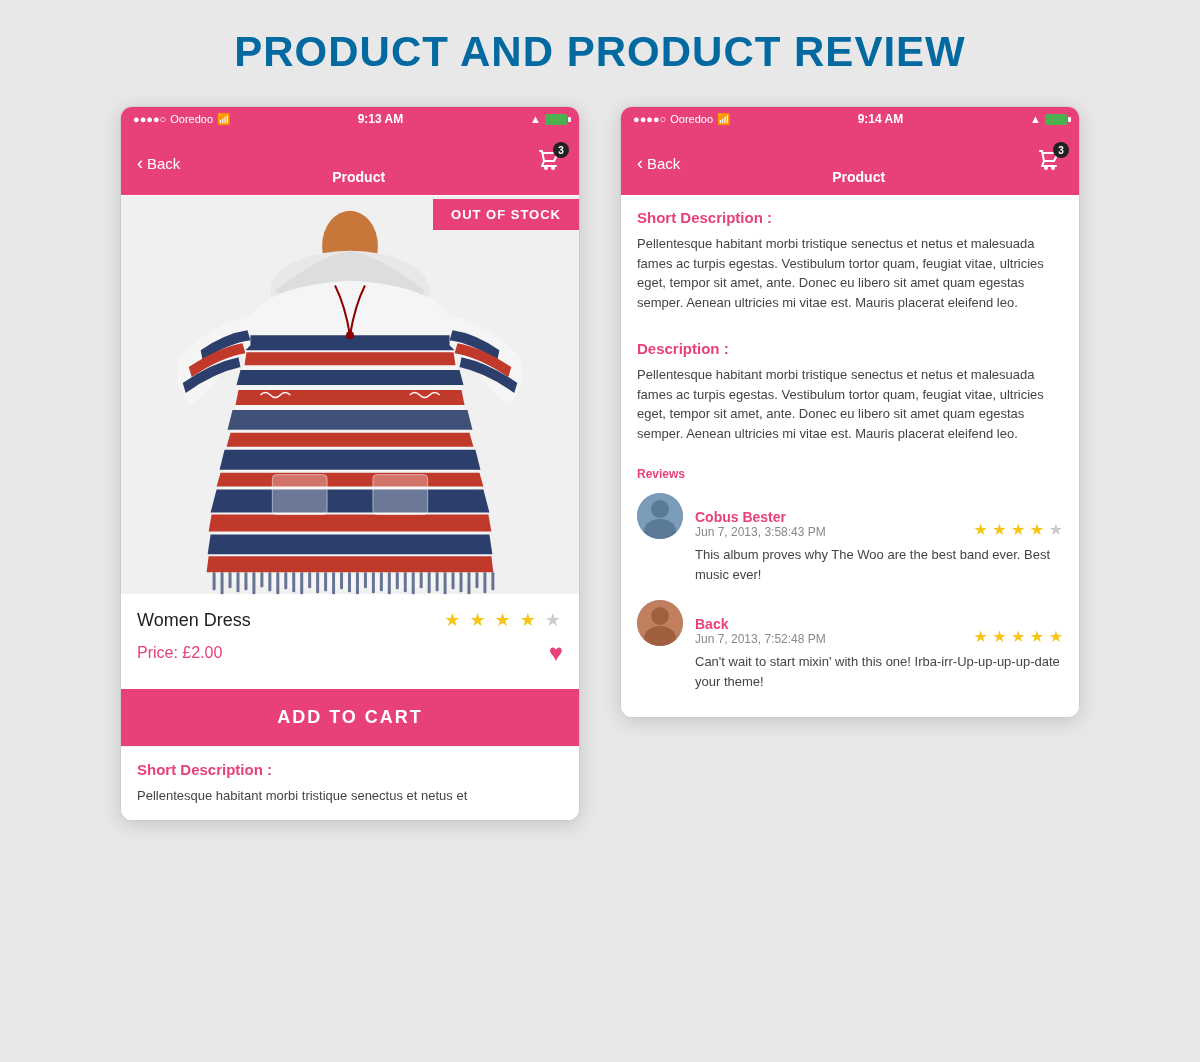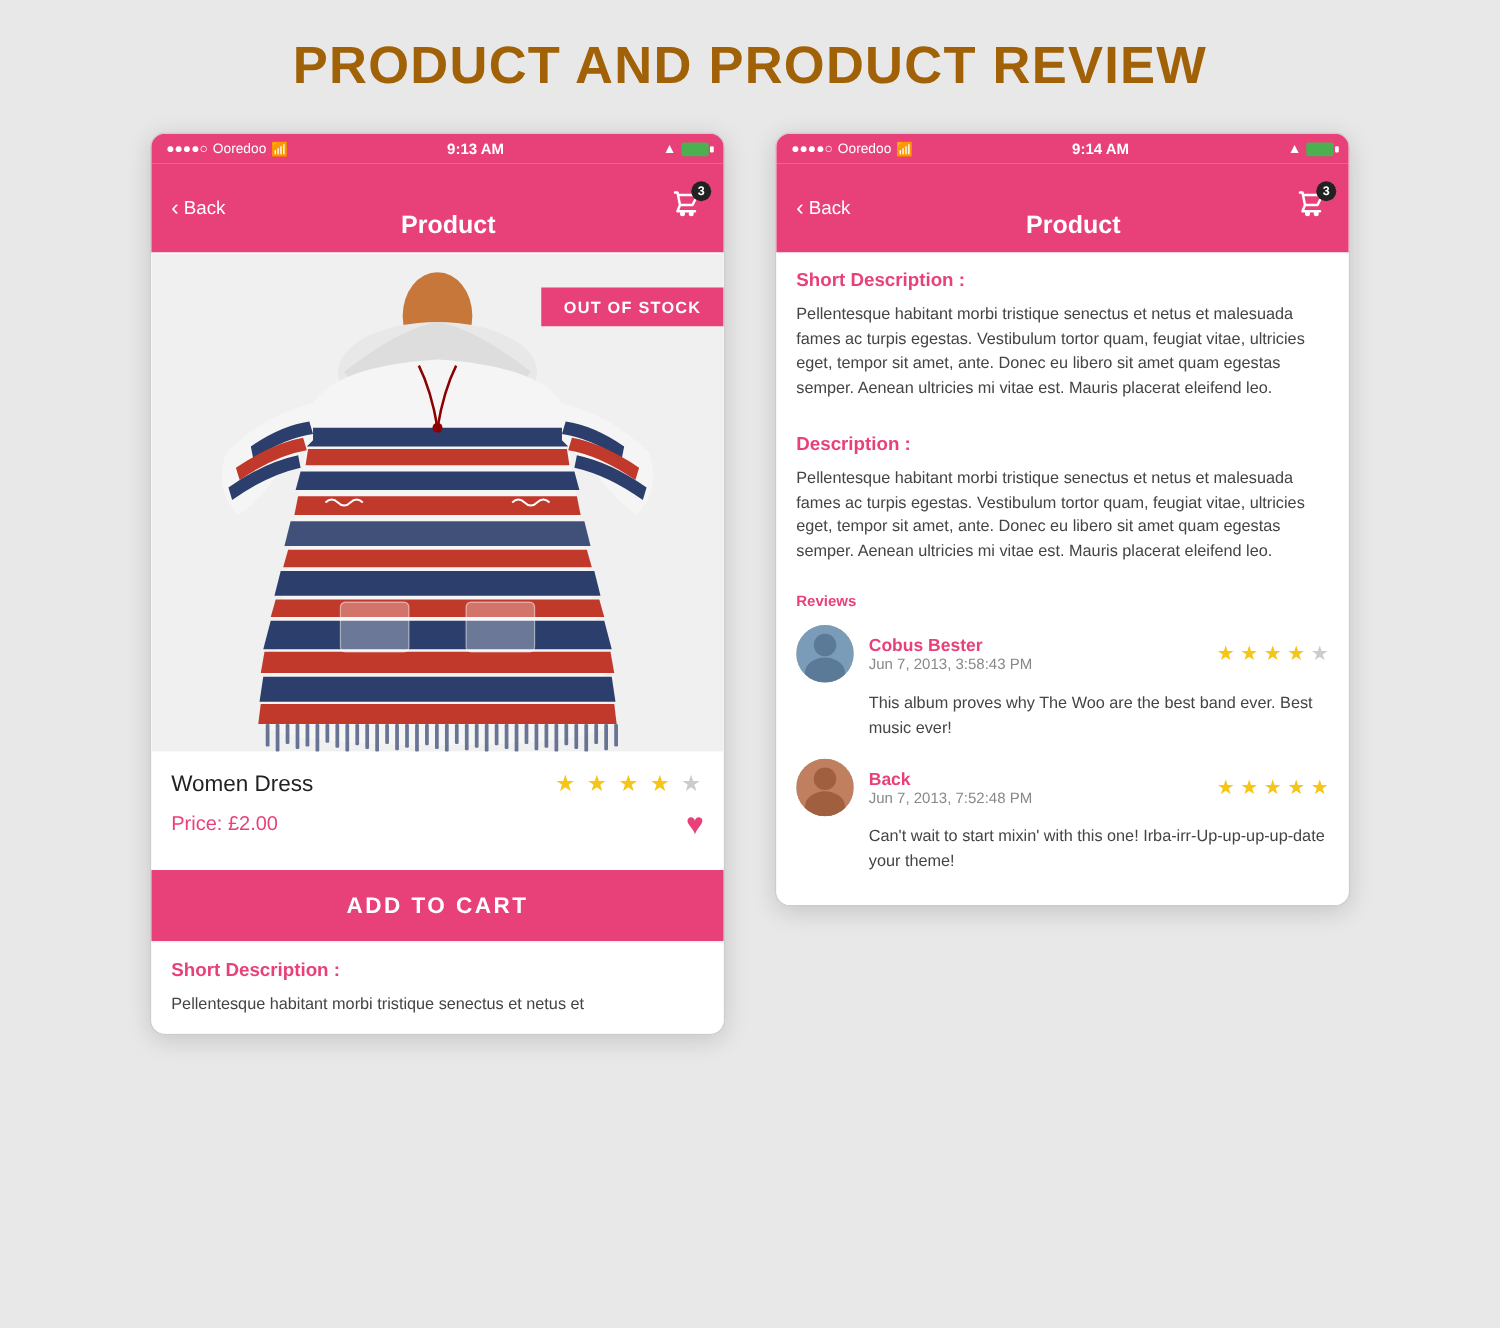"PRODUCT AND PRODUCT REVIEW" .page-title { color: #a16207 -> #0369a1 }
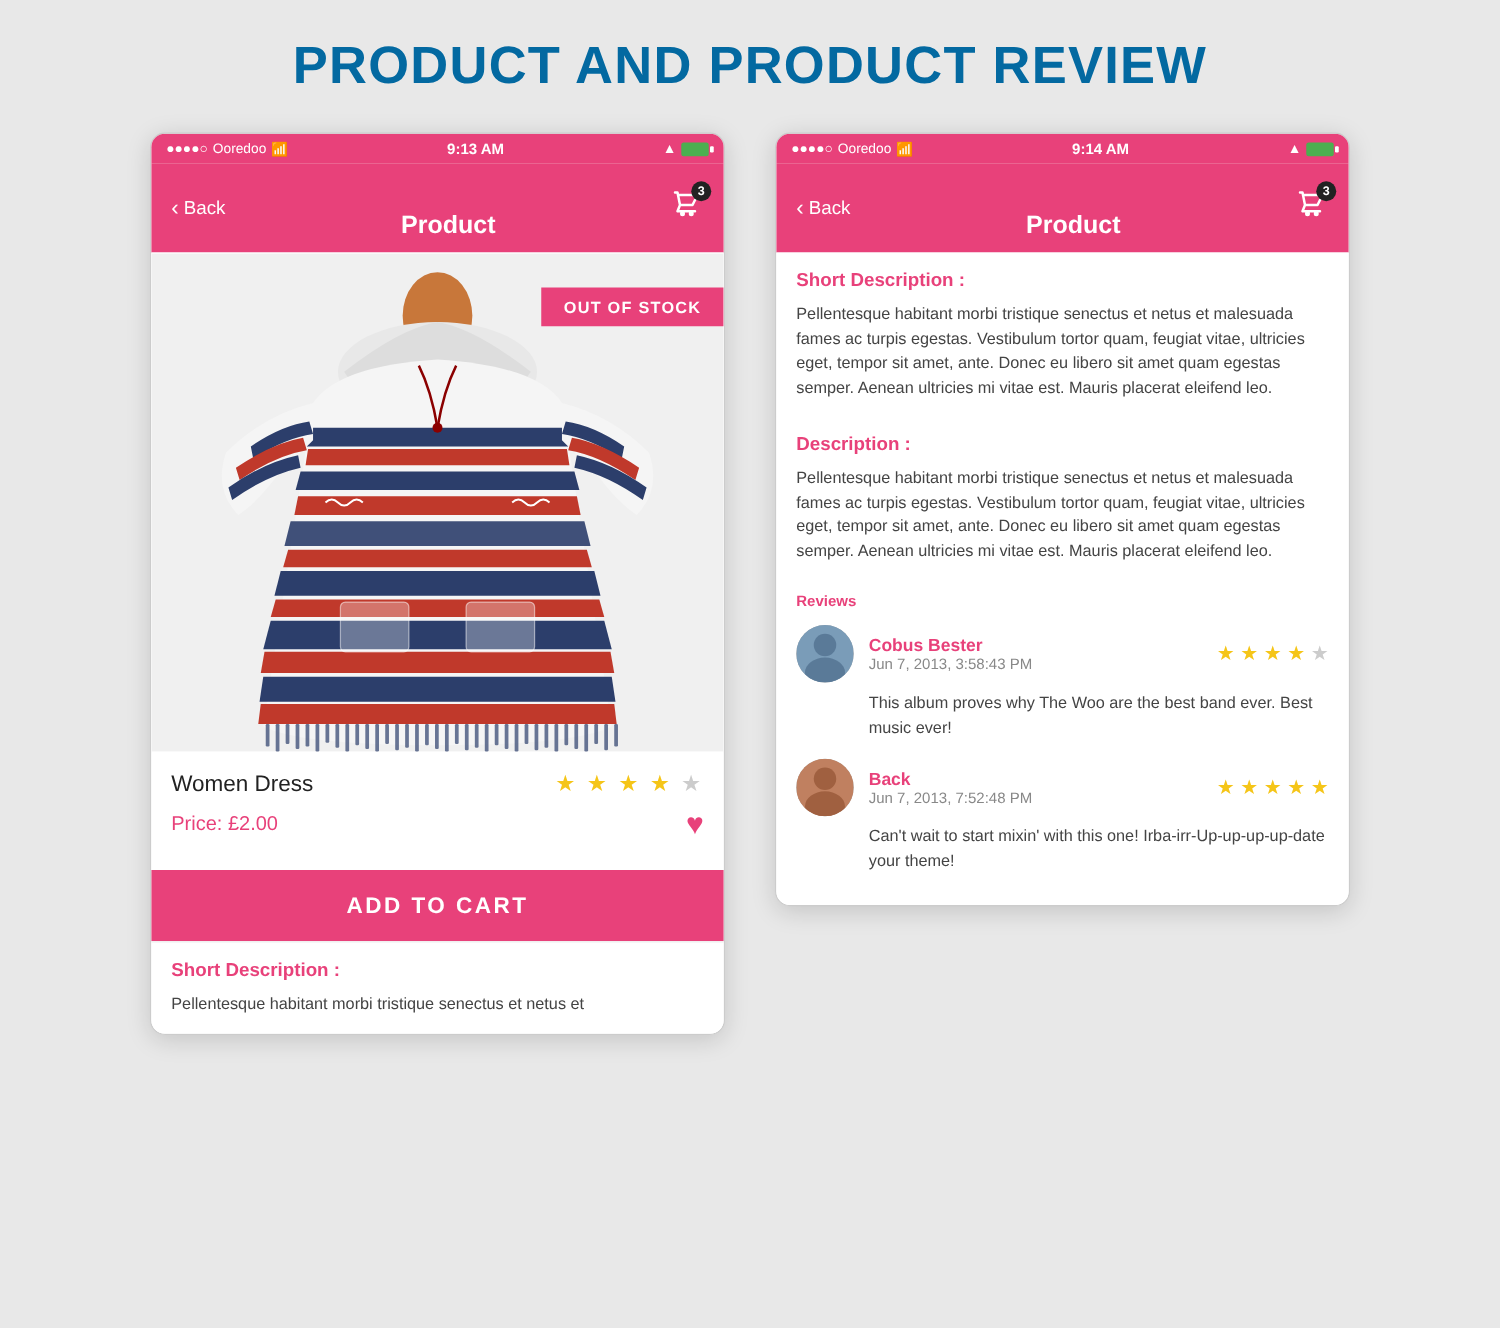"Product" .nav-title { font-size: 20px -> 14px }
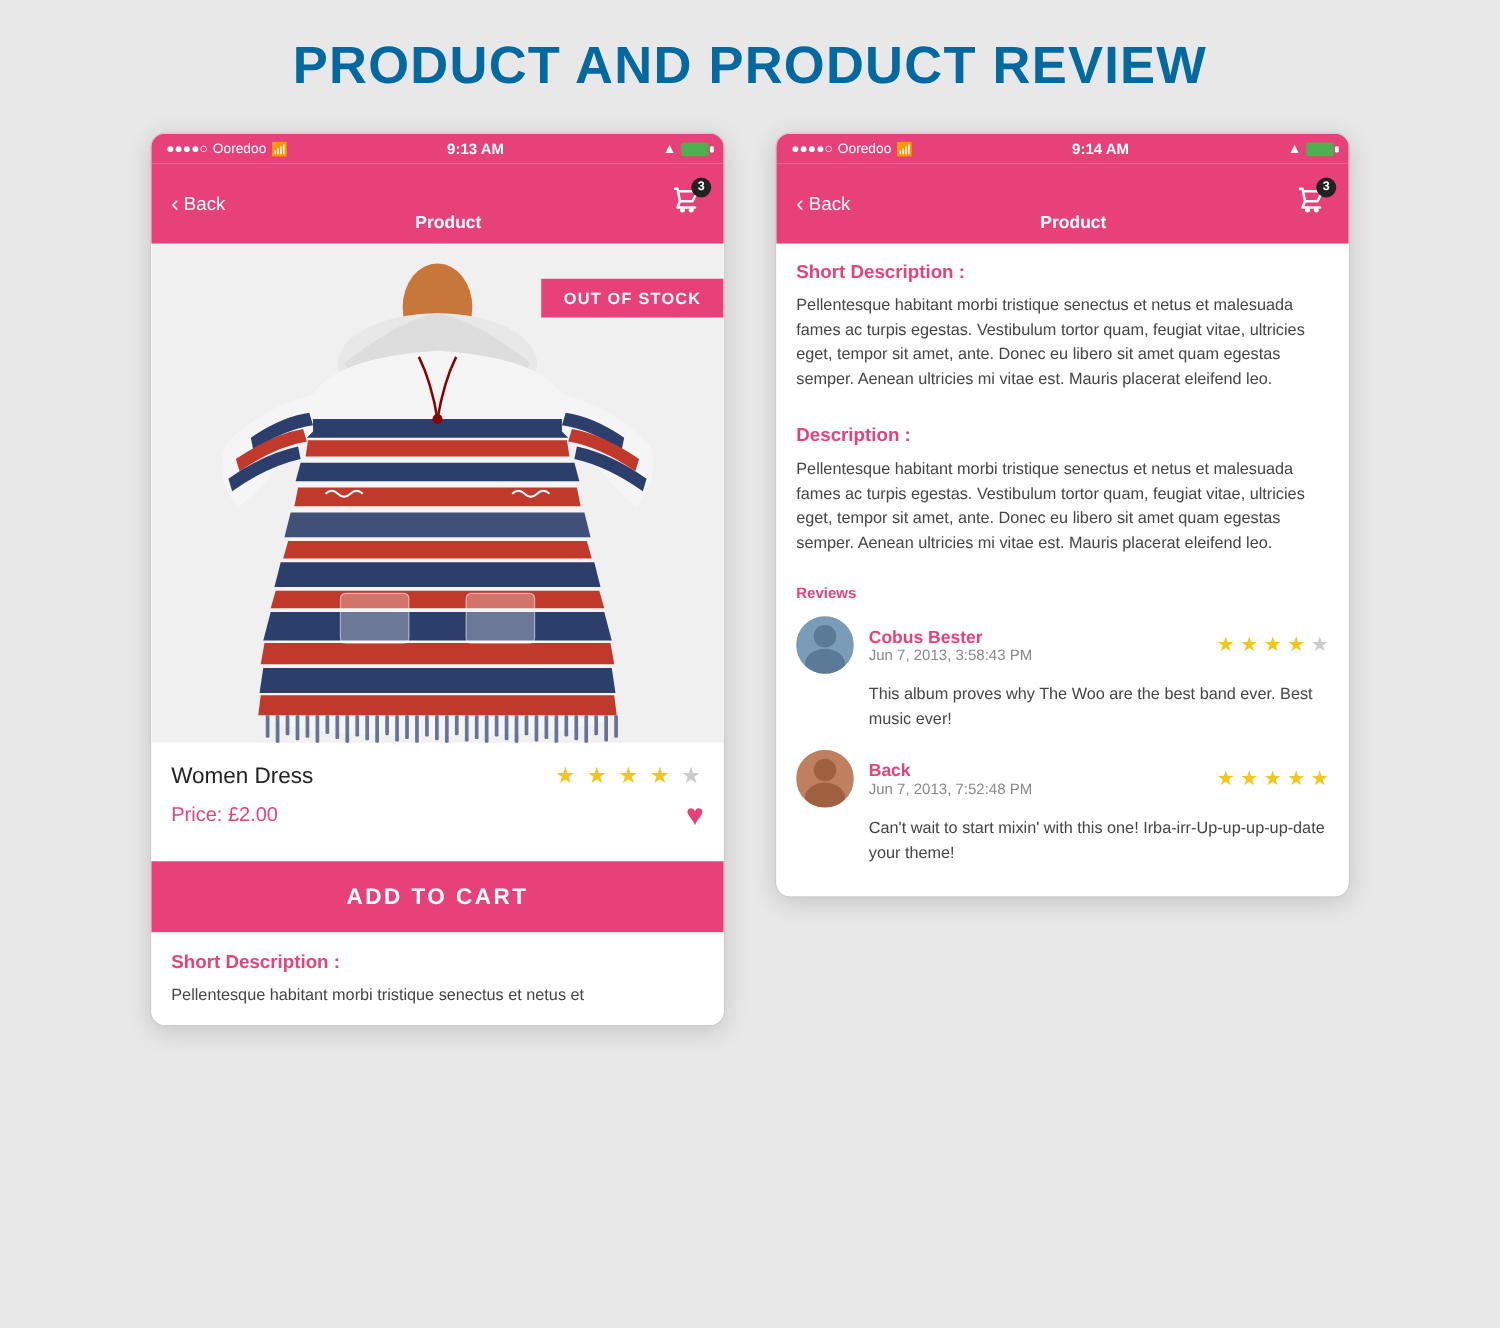"OUT OF STOCK" .out-of-stock-badge { top: 28px -> 4px }
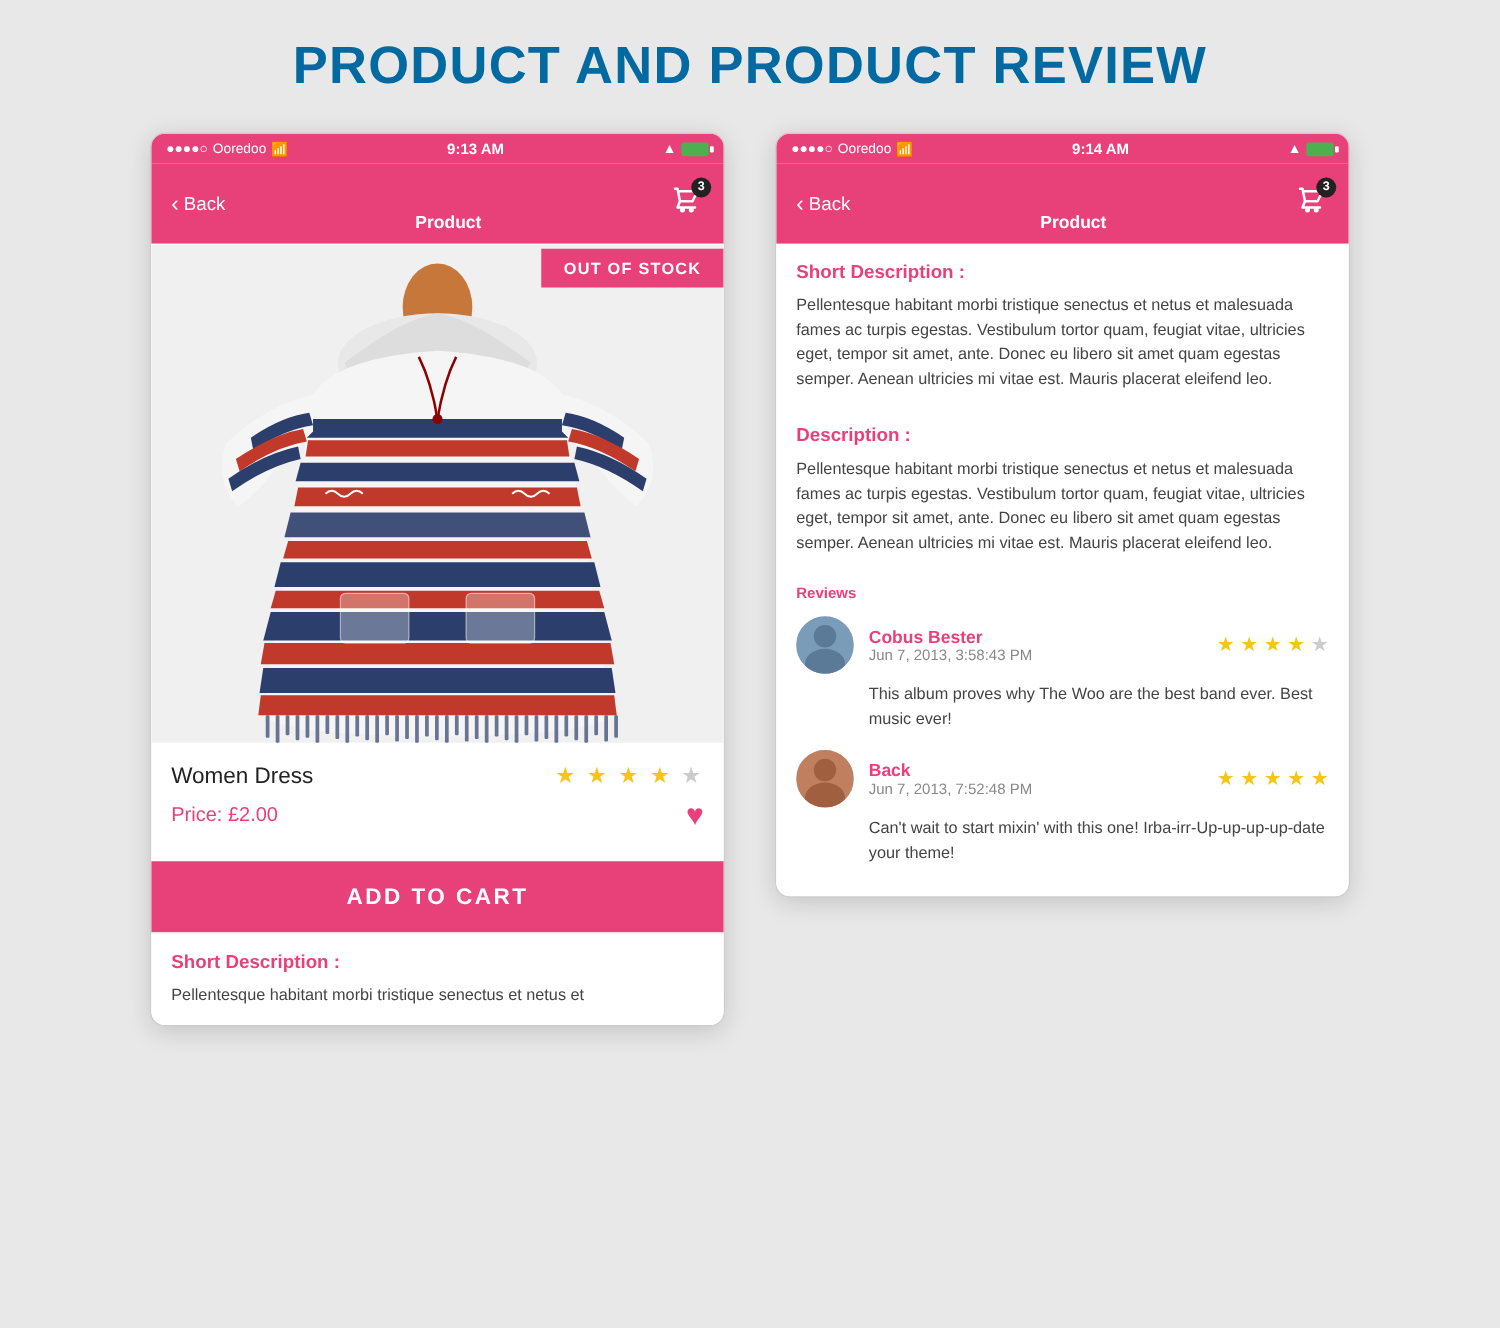"Cobus Bester" .review-header { align-items: center -> flex-end }
